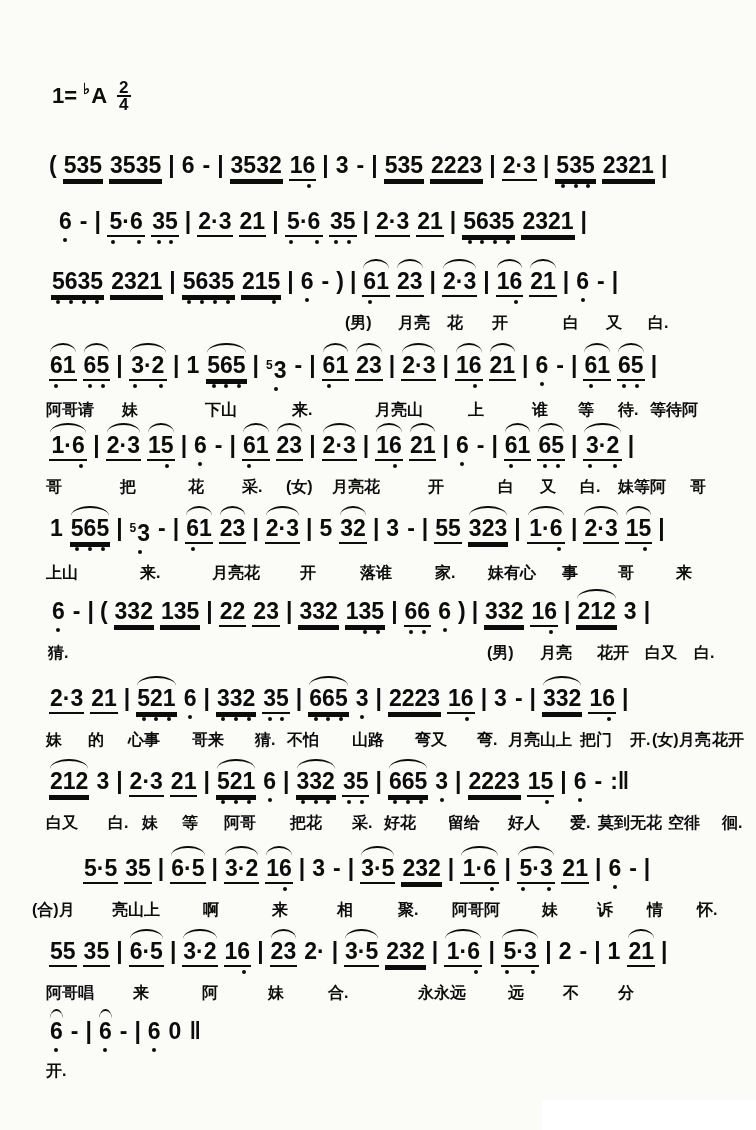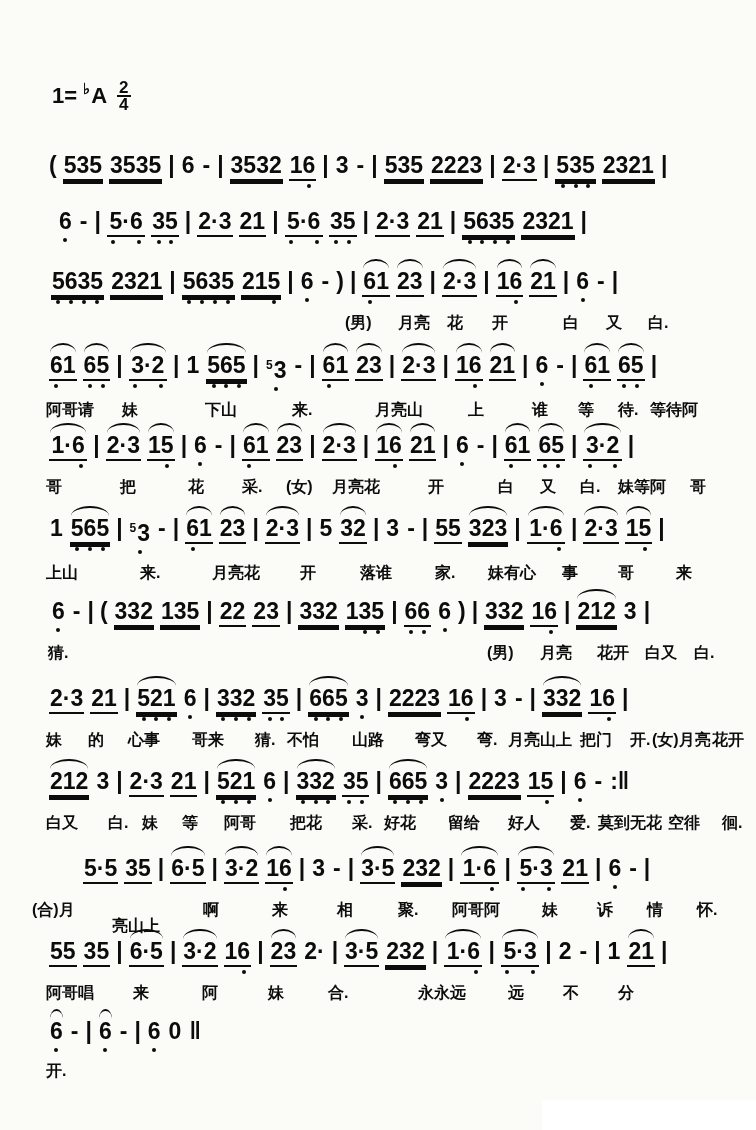"亮山上" span { margin-top: 16px -> none }
